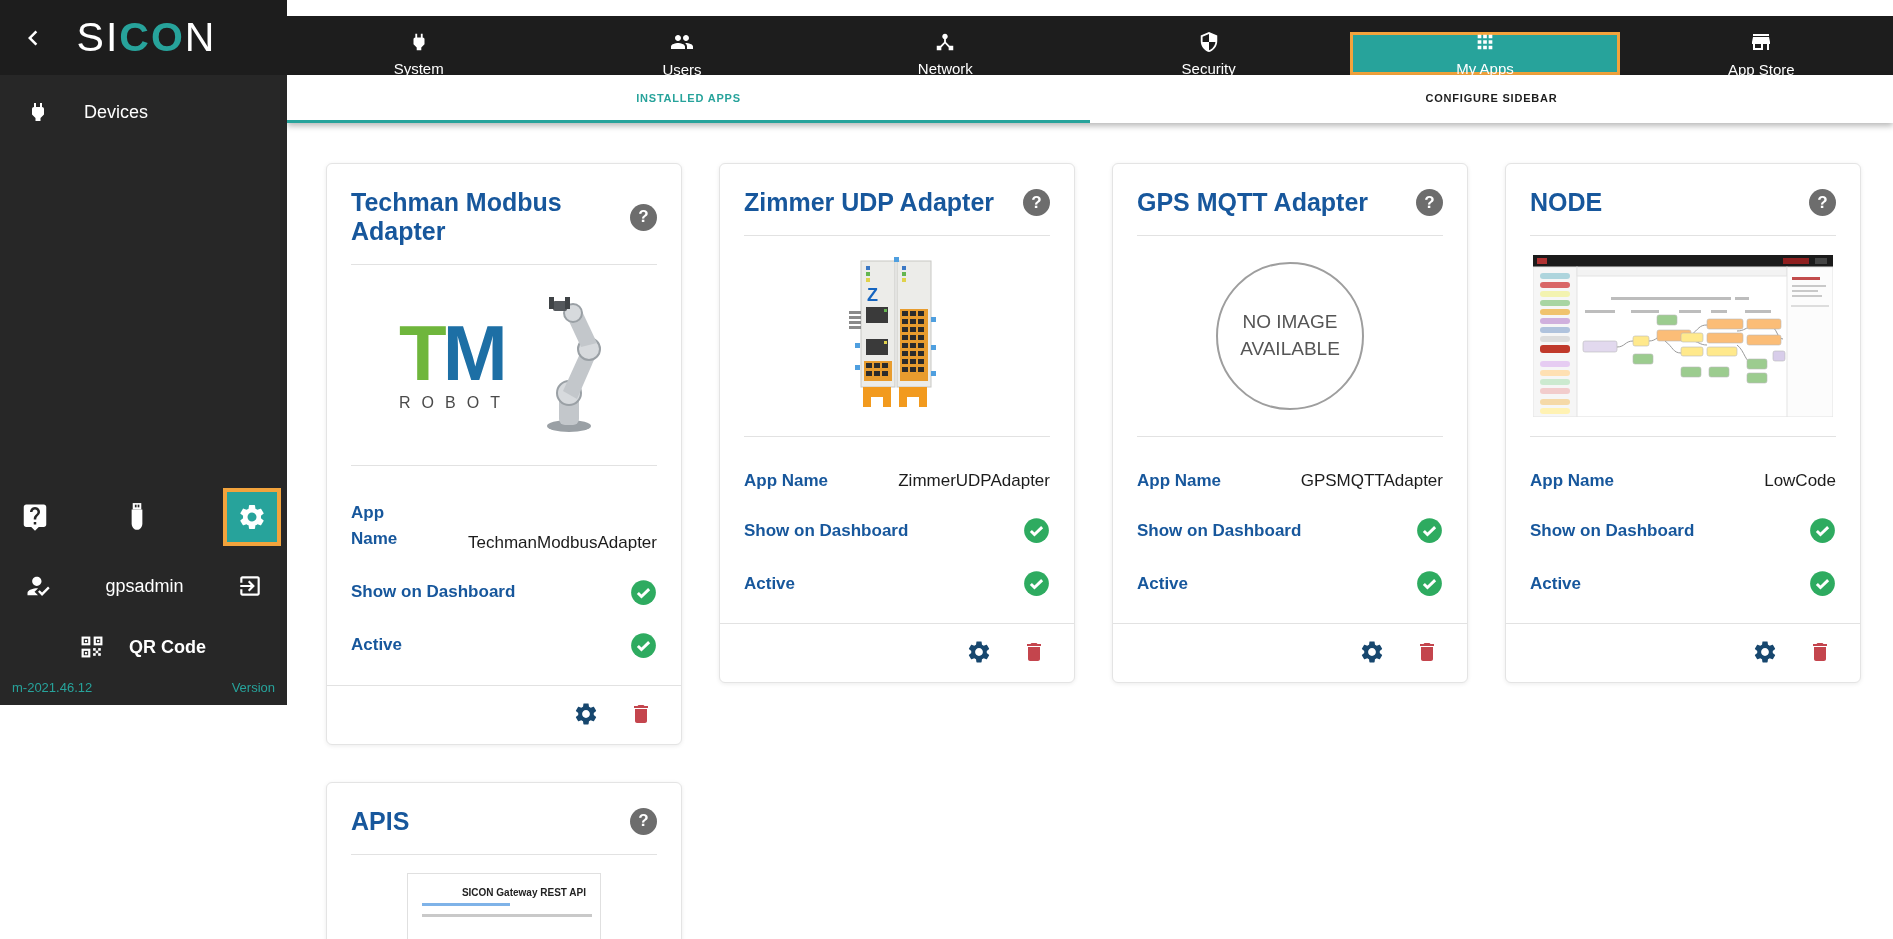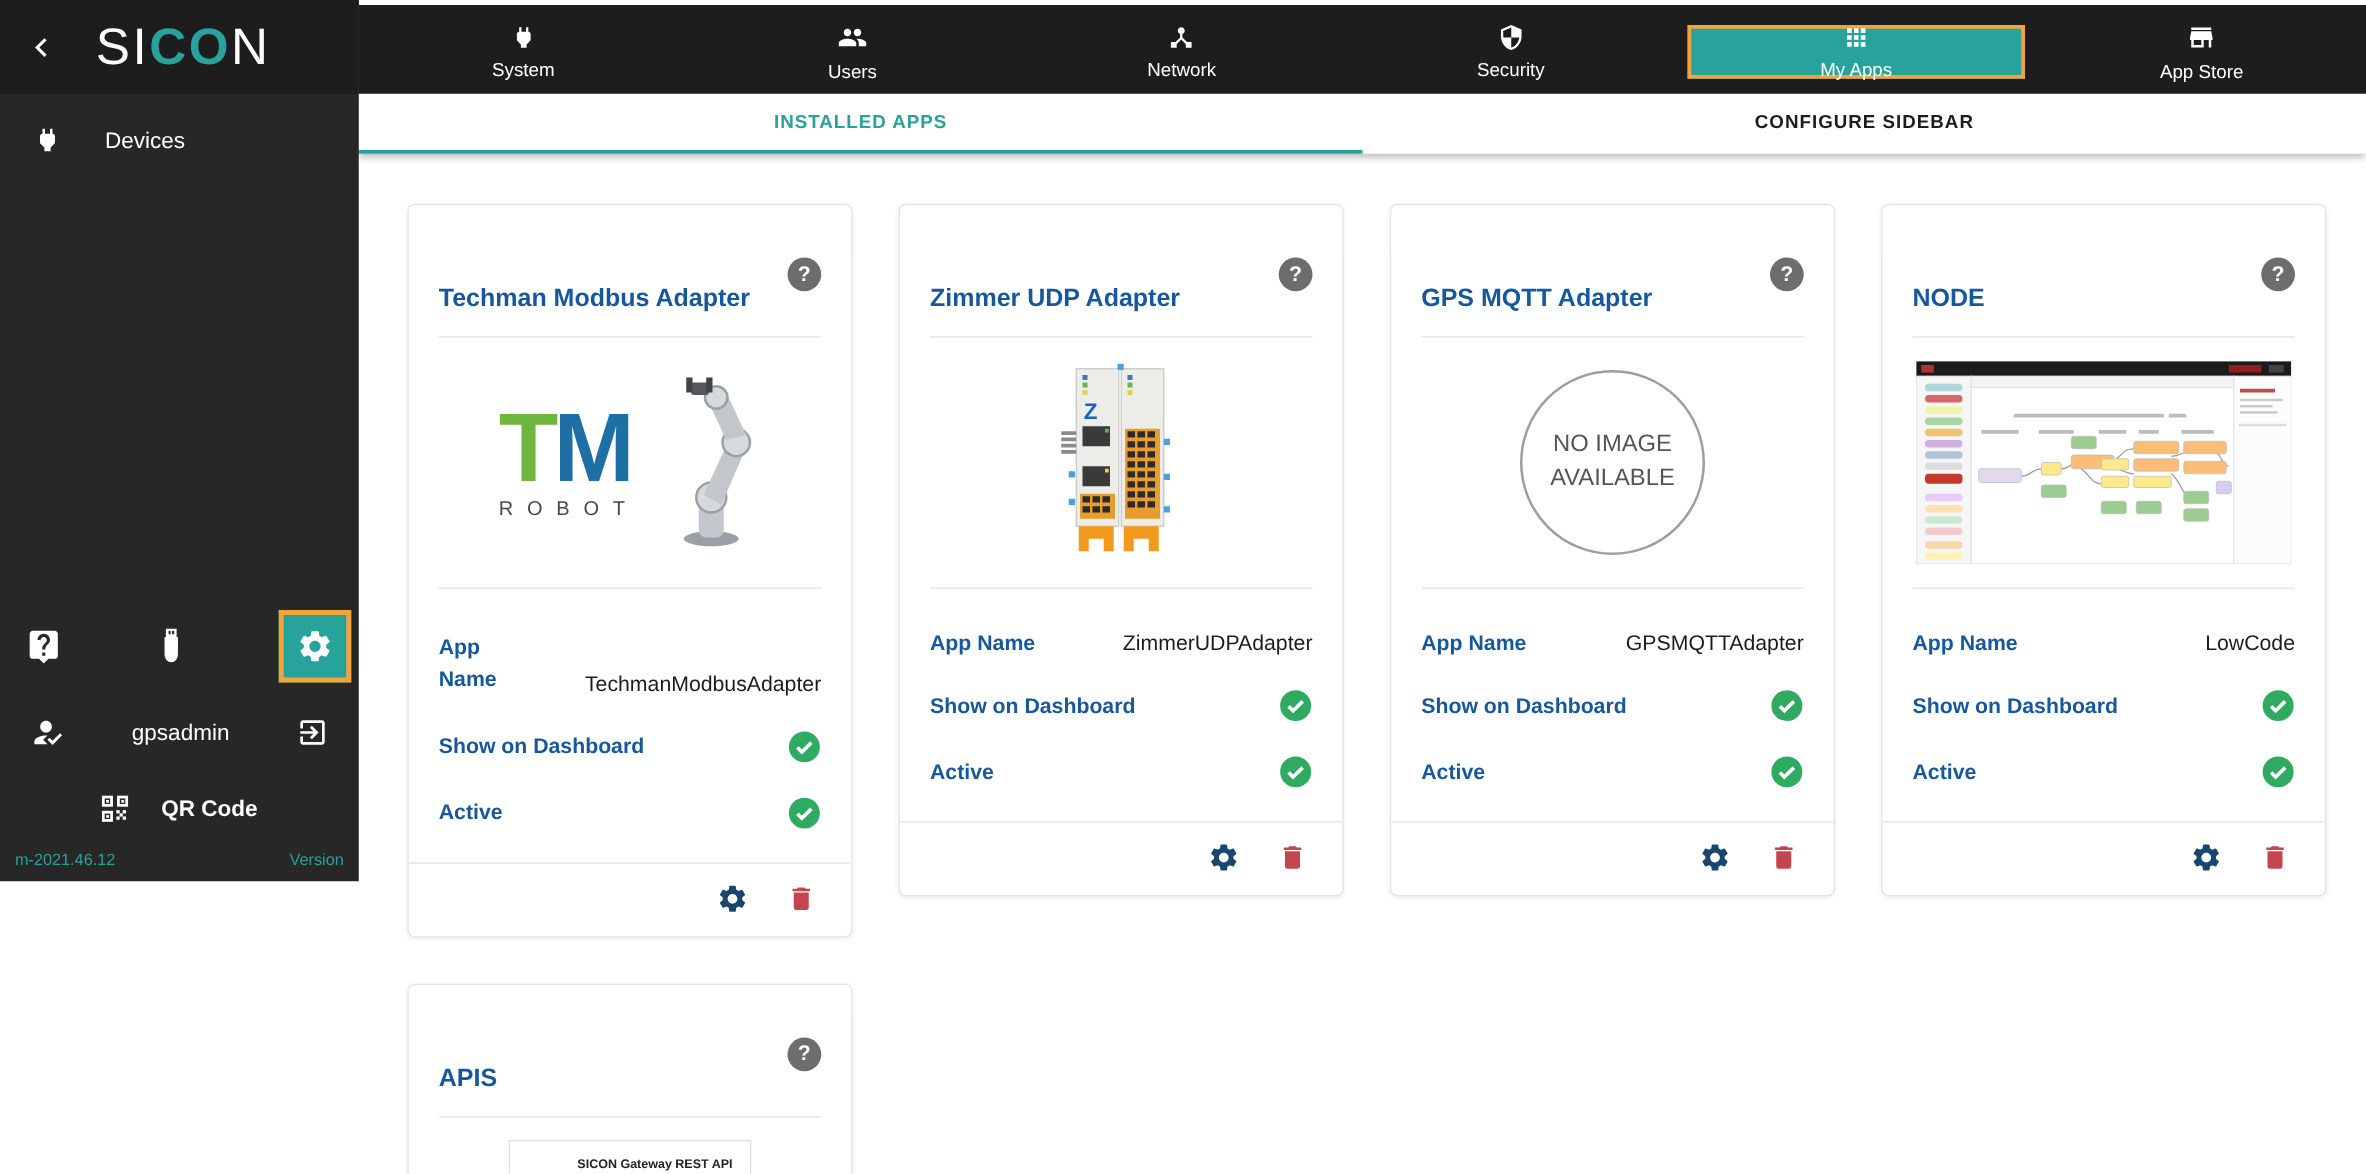"System" .topnav { top: 4px -> 16px }
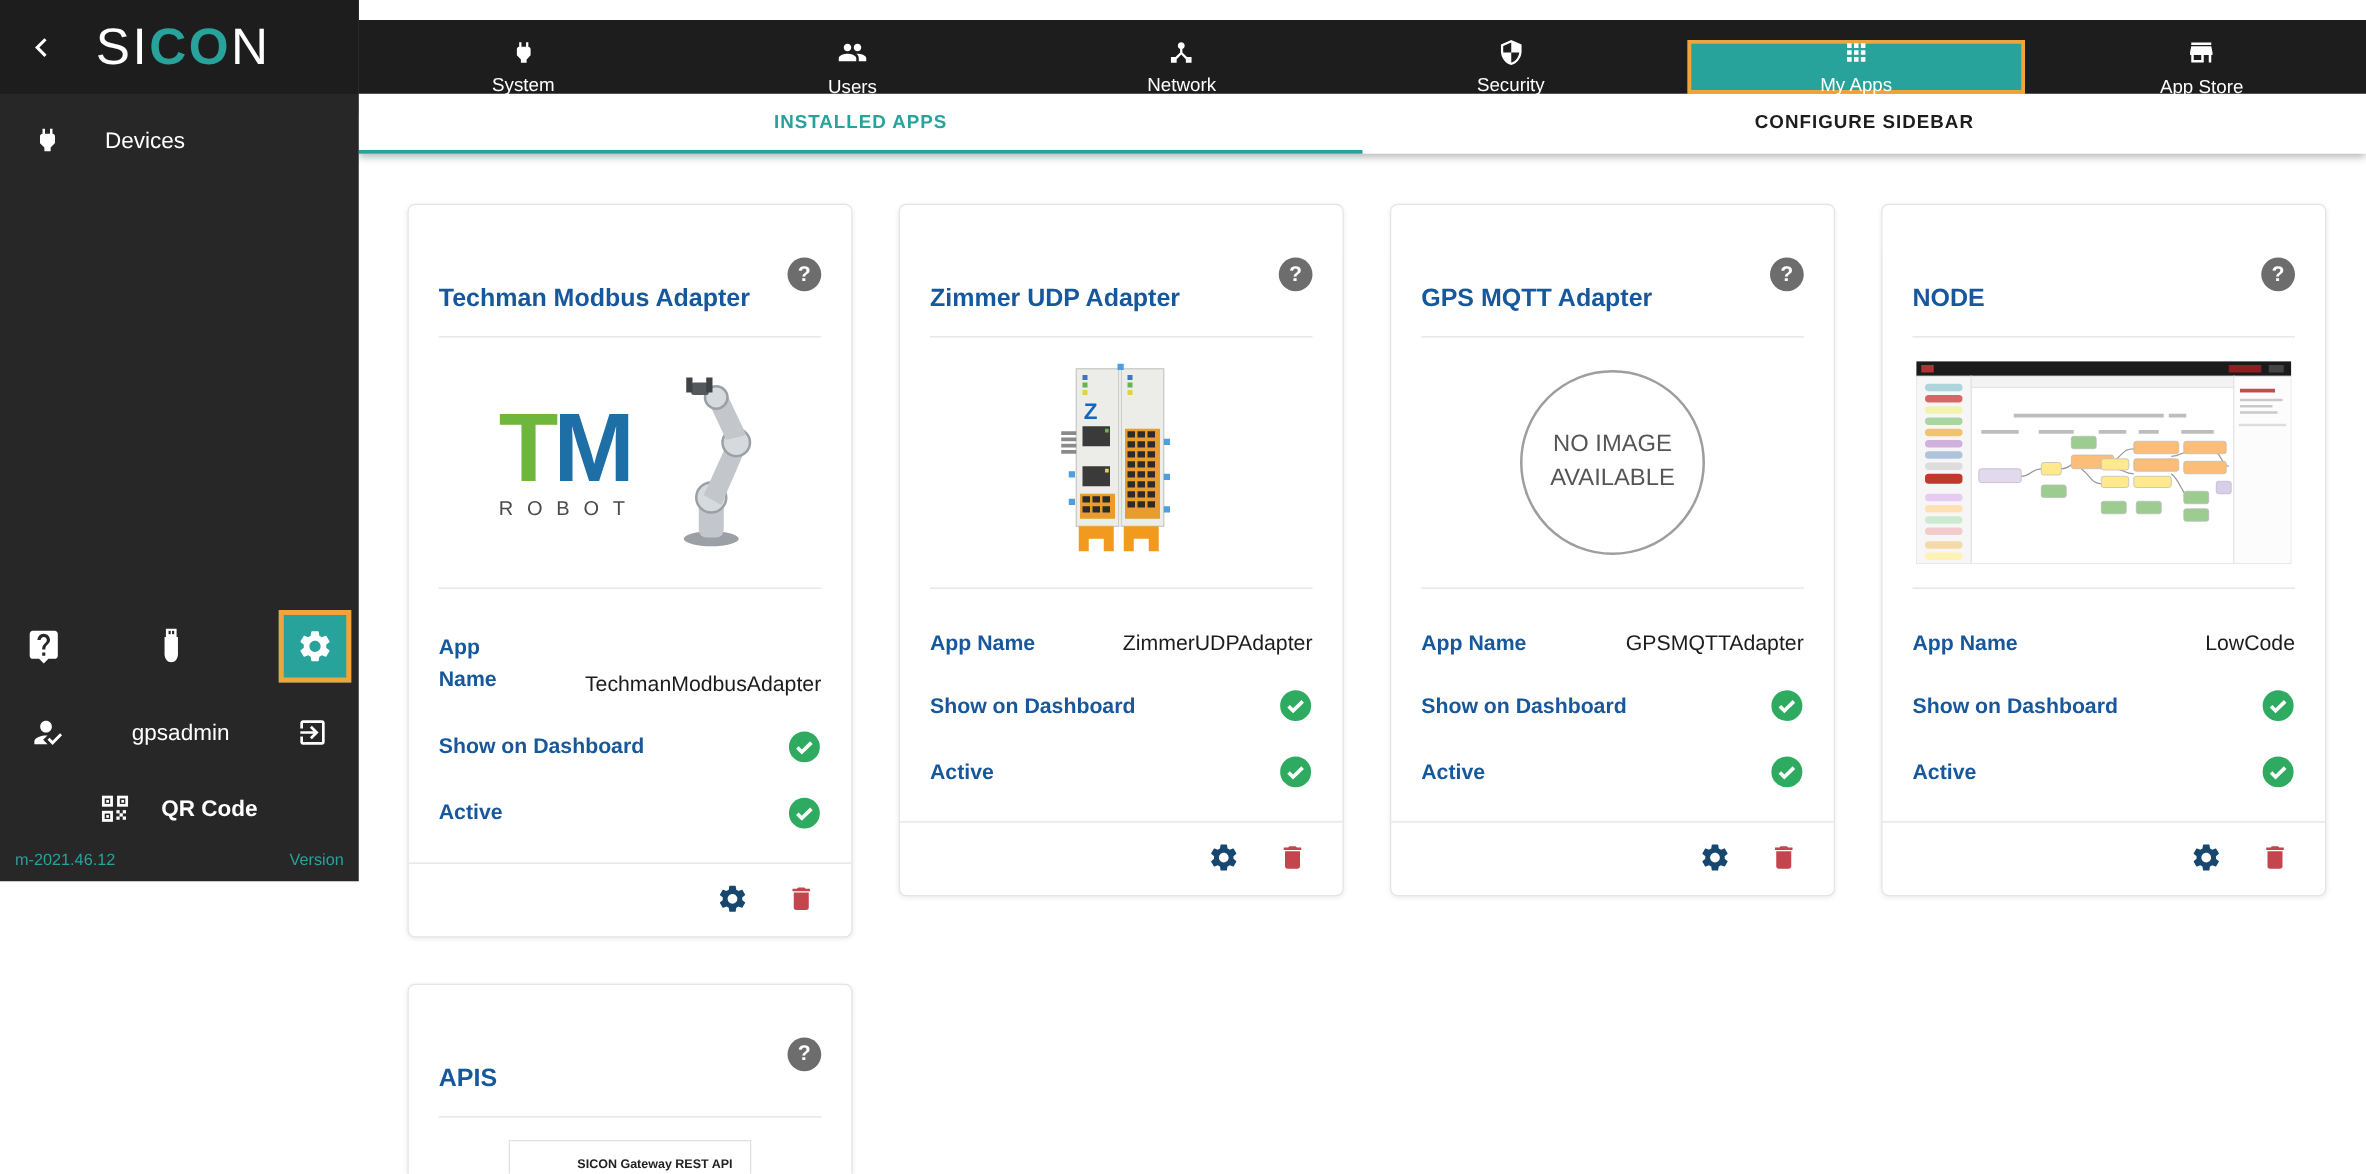"INSTALLED APPS" .tab { font-size: 15px -> 11px }
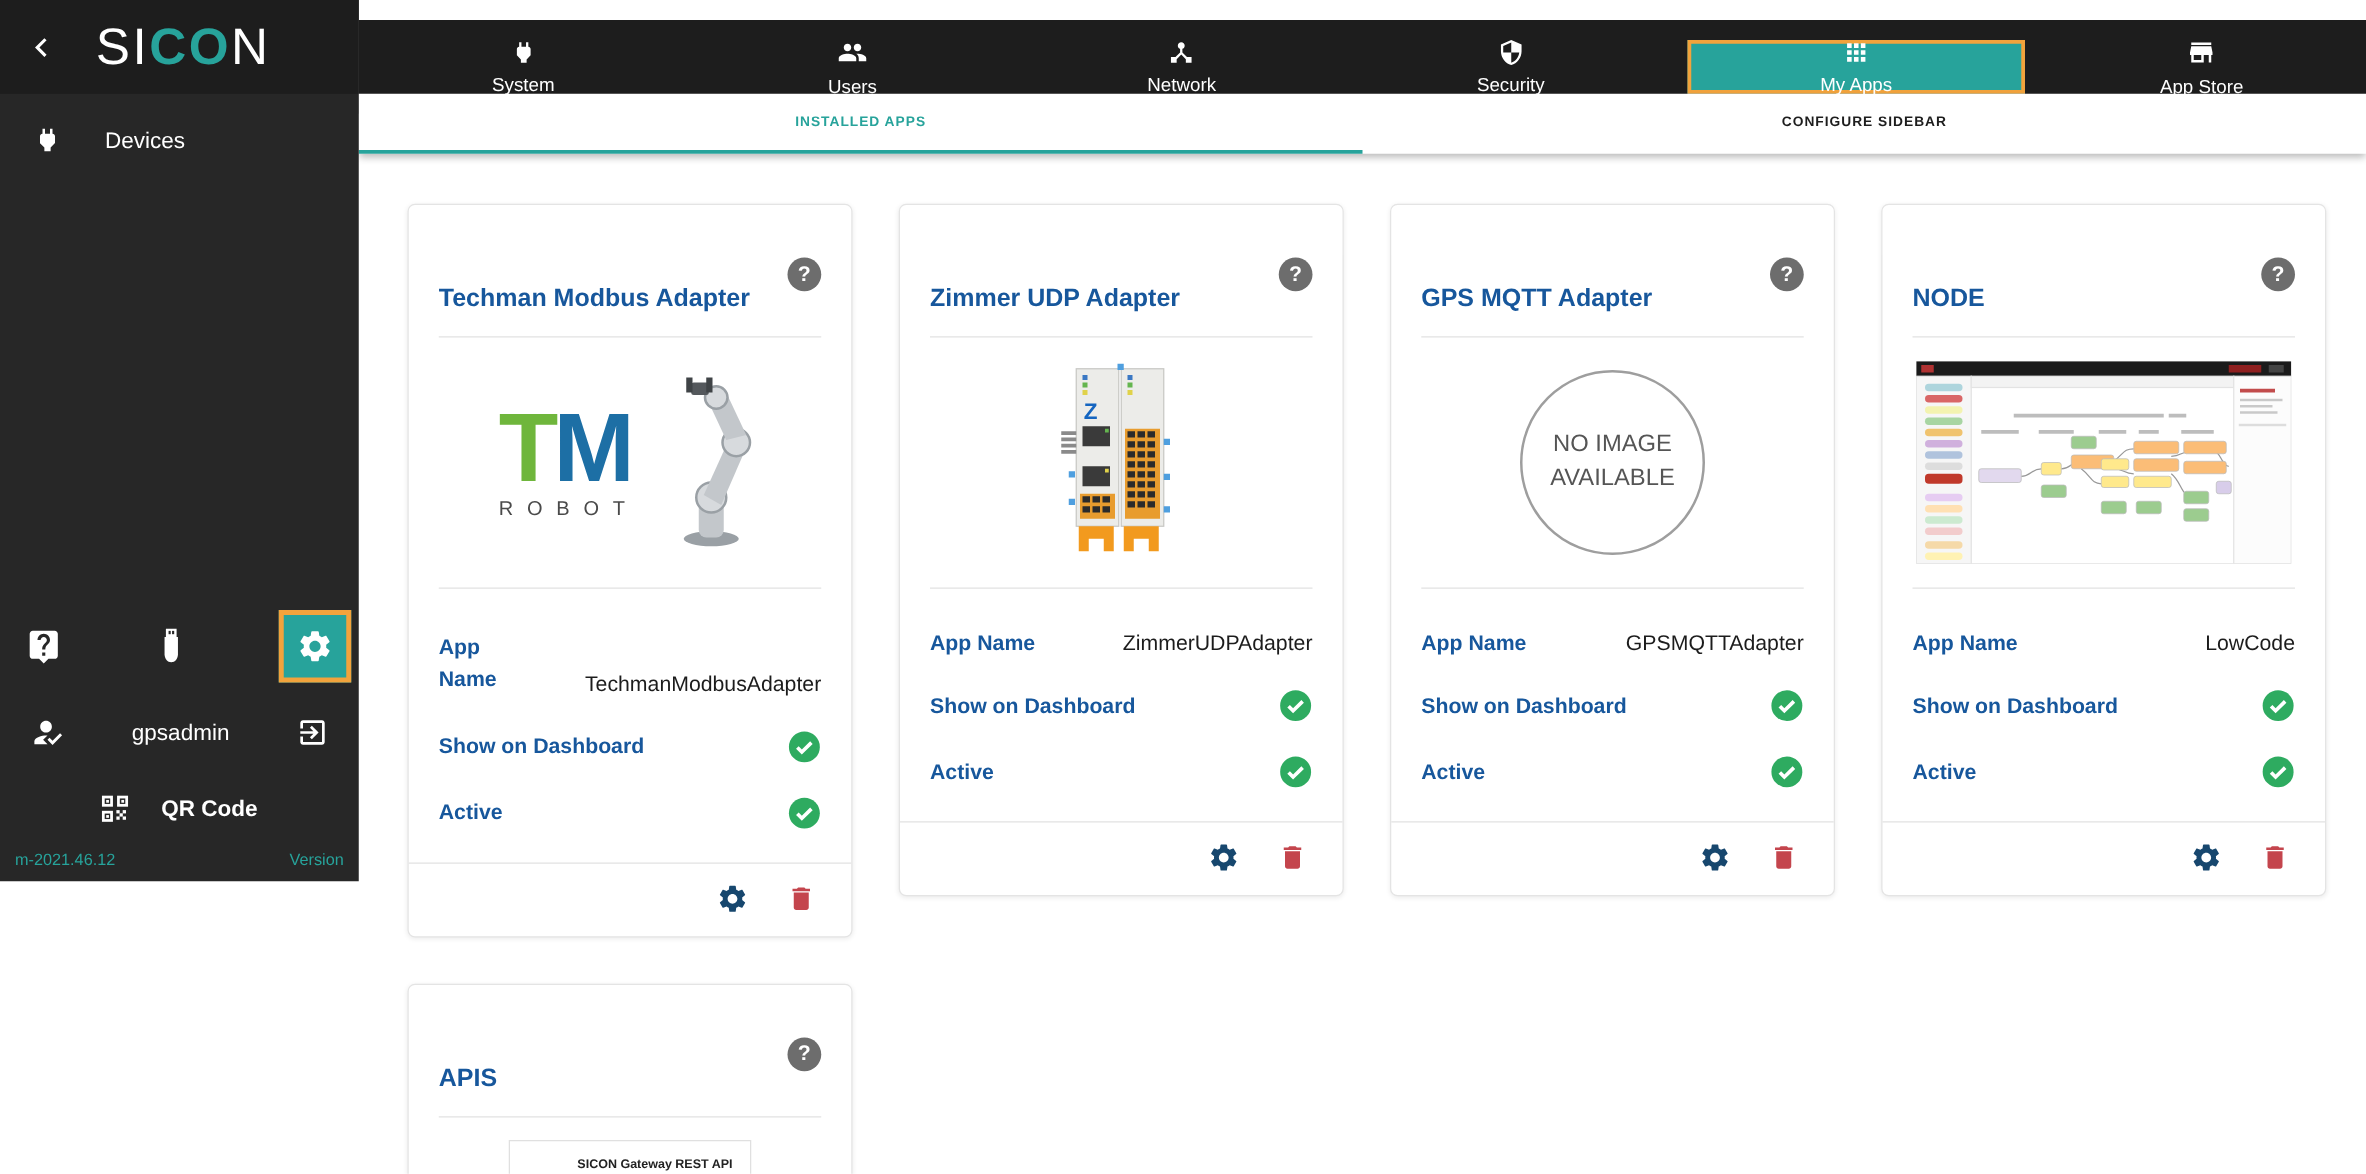"Techman Modbus Adapter" .card-title { font-size: 20px -> 25px; margin-top: 40px -> none }
